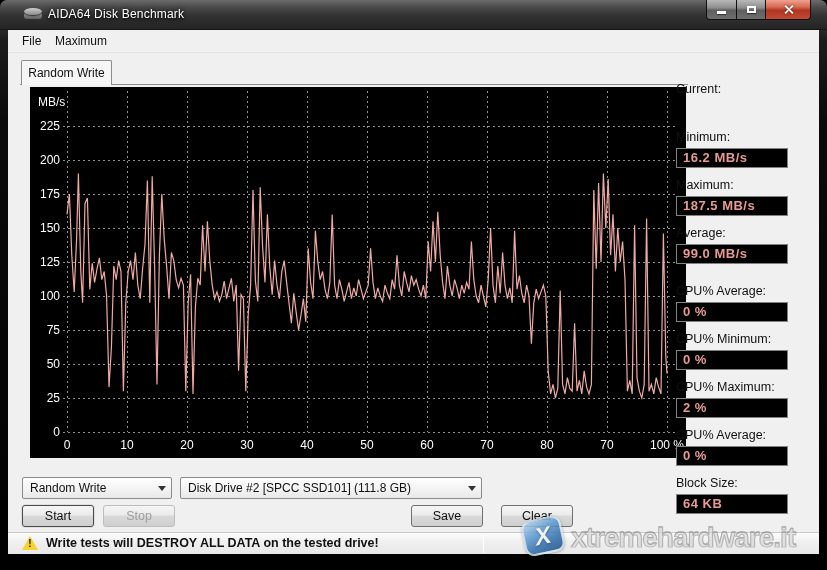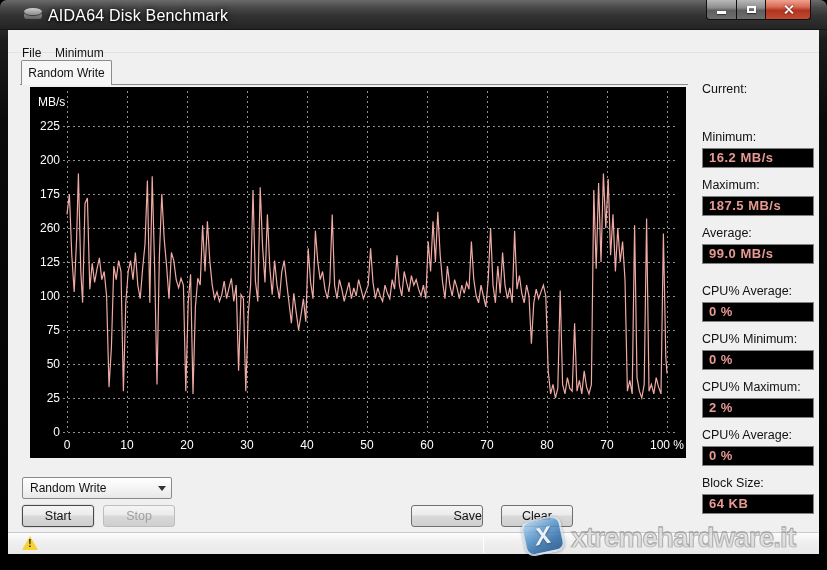"AIDA64 Disk Benchmark" .window-title { font-size: 16px -> 12px }
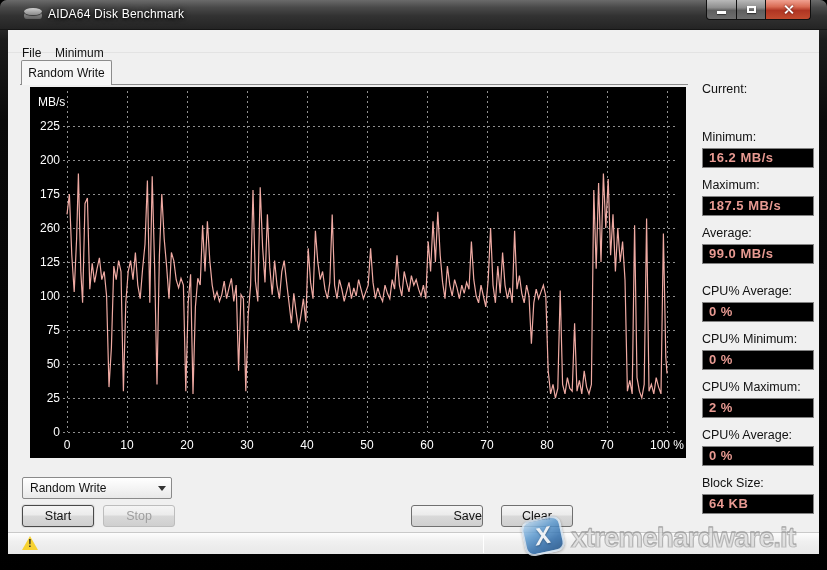"File" .menu-item { padding: 12px 7px -> 0 7px }
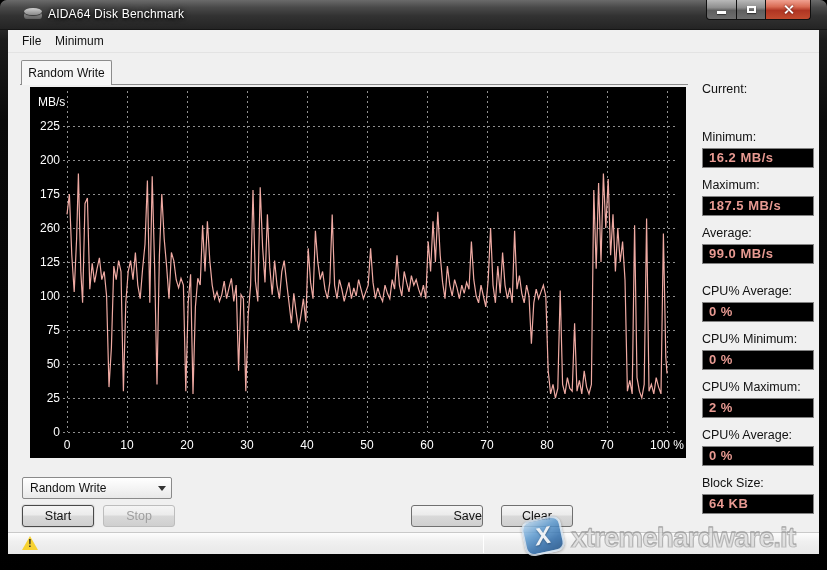"Minimum" div.menu-item { text: Minimum -> Maximum }
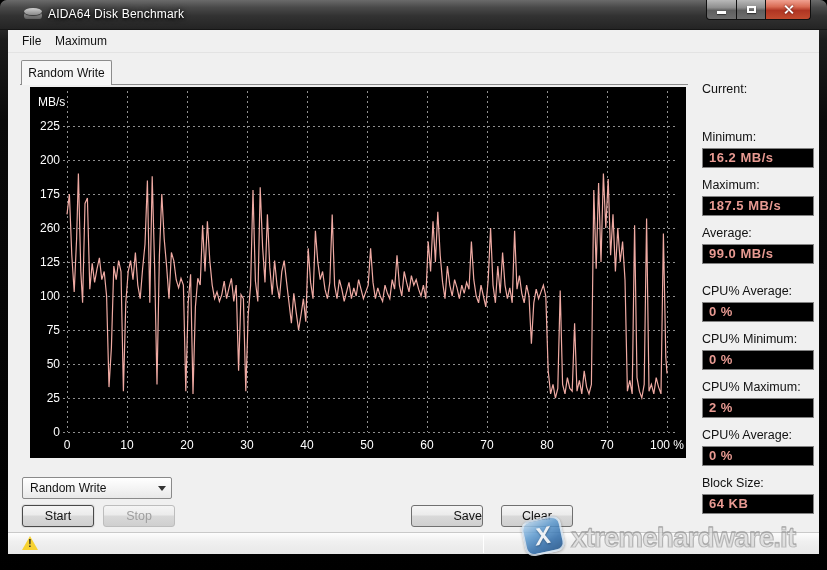"Current:" .stat-group { left: 702px -> 676px }
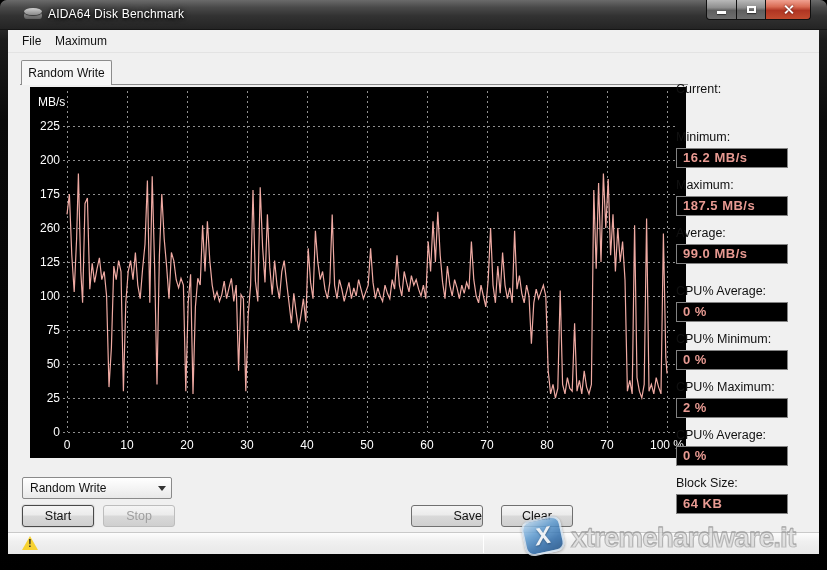"260" div.ytick { text: 260 -> 150 }
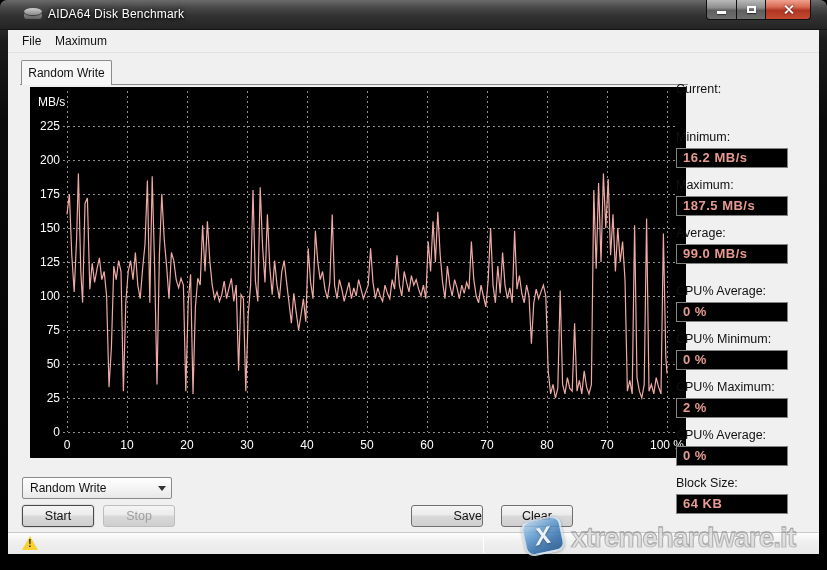"Disk Drive #2 [SPCC SSD101]" div.combo { html: none -> <div> <span>Disk Drive #2 [SPCC SSD101] (111.8 GB)</span> <div> <div></div> </div> </div> }
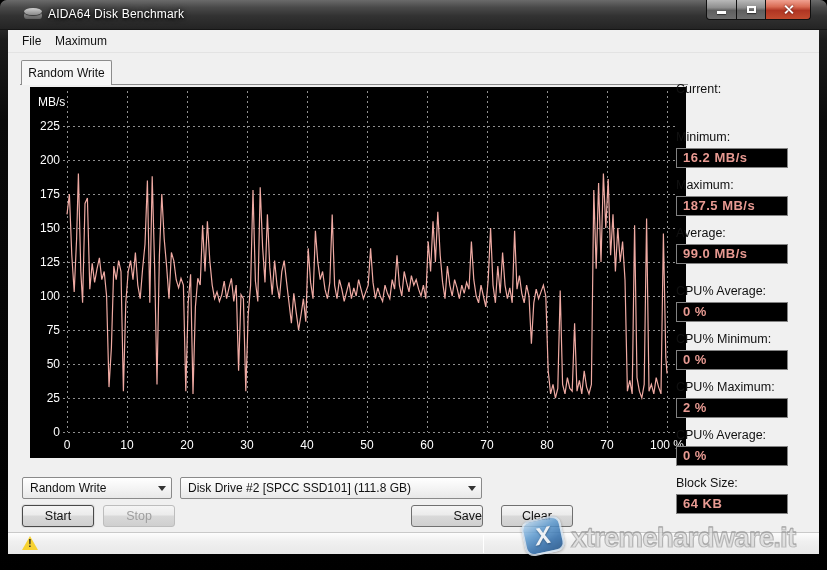"Save" .btn-save { text-align: right -> none }
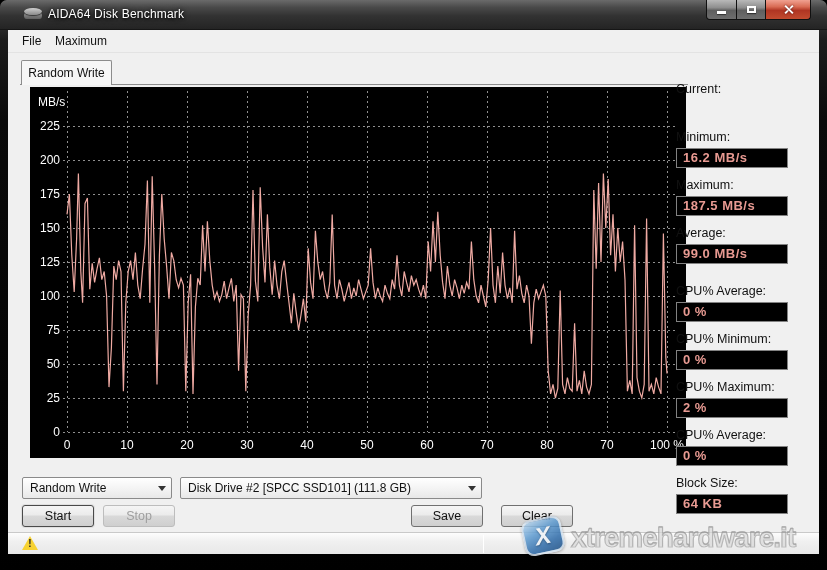"Write tests will DESTROY ALL" div.warn-text { html: none -> <div>Write tests will DESTROY ALL DATA on the tested drive!</div> }
